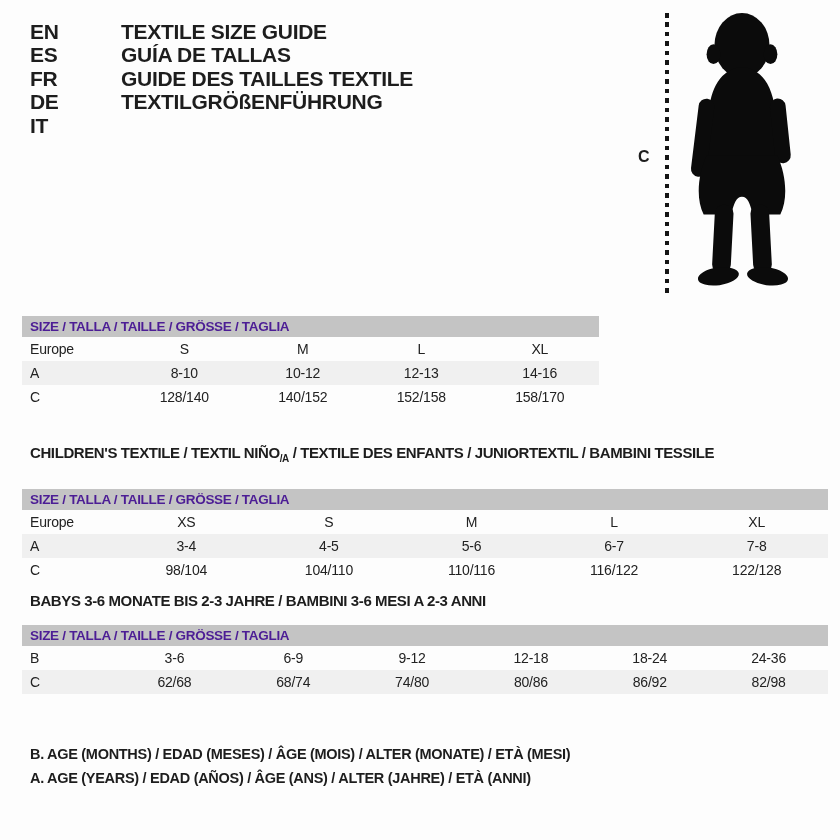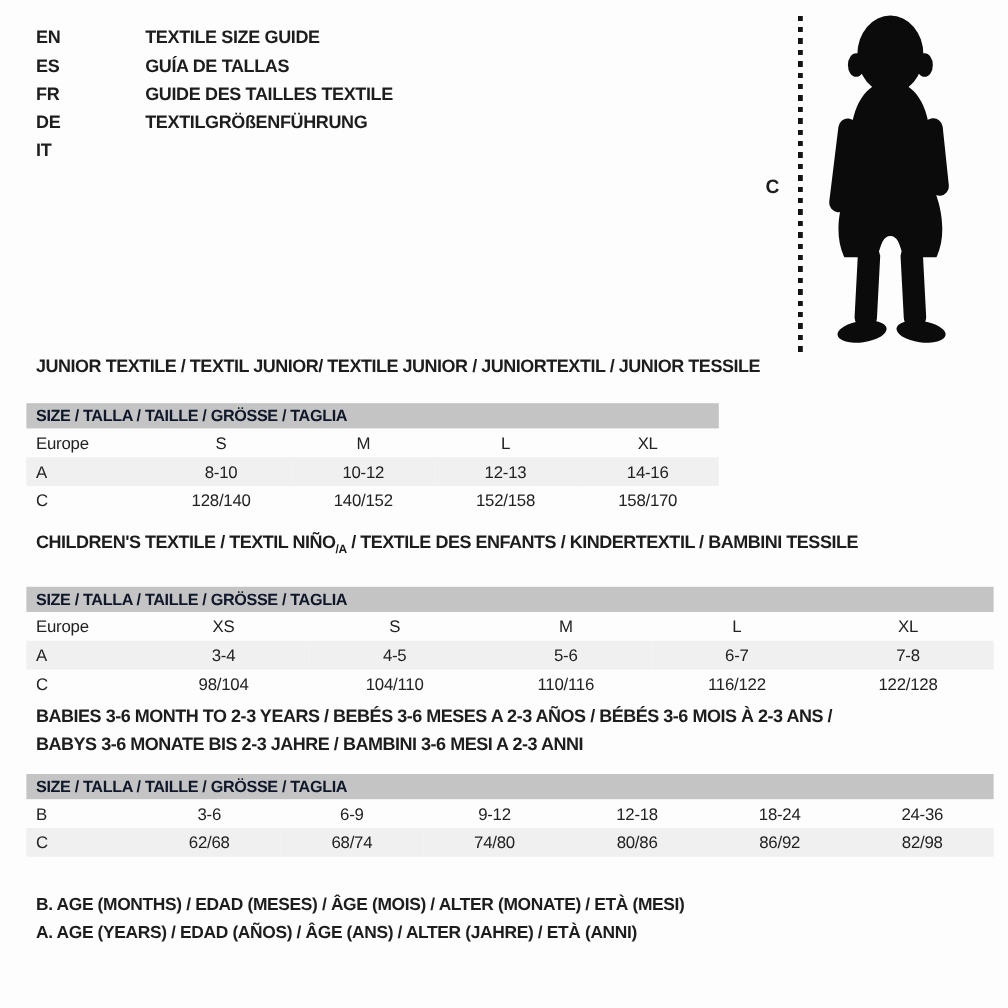"EN" .lang-row { font-size: 15px -> 21px }
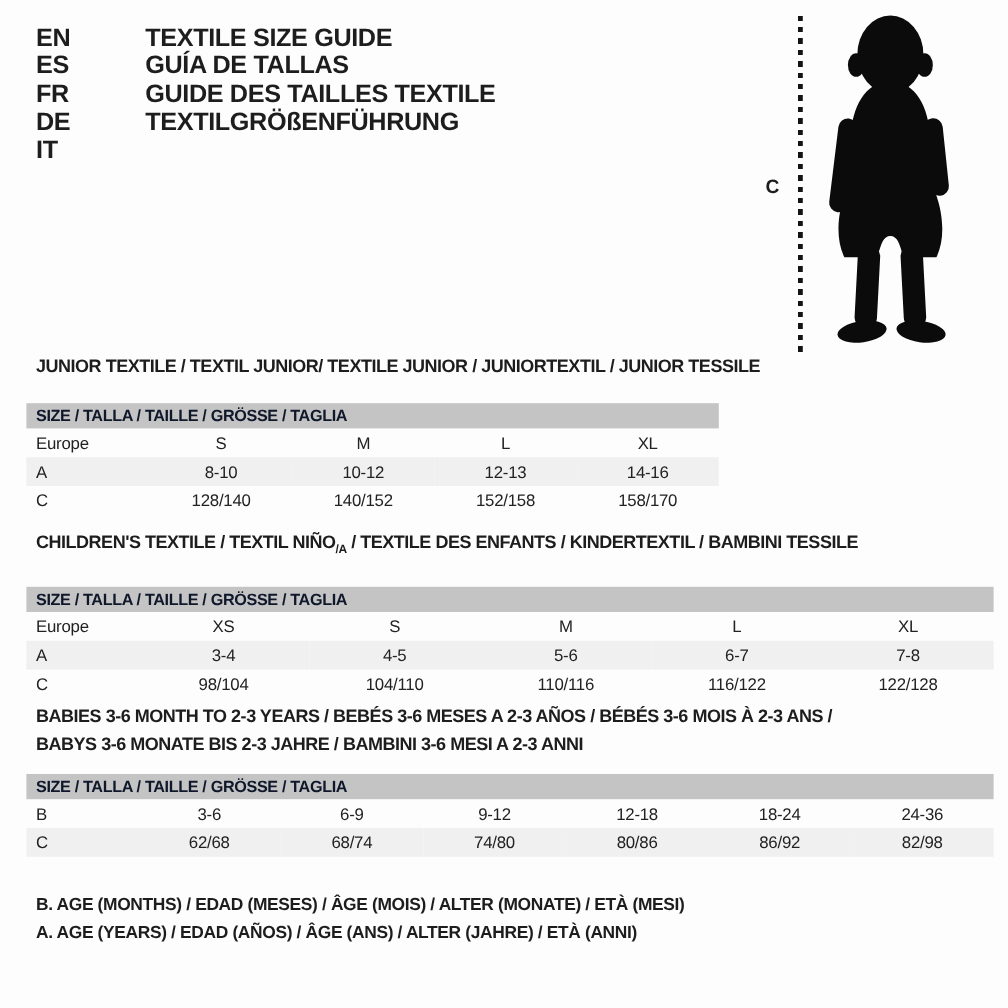"JUNIOR TEXTILE / TEXTIL JUNIOR/" h2.tbl-title { html: <h2>JUNIOR TEXTILE / TEXTIL JUNIOR/ TEXTILE JUNIOR / JUNIORTEXTIL / JUNIOR TESSILE</h2> -> none }
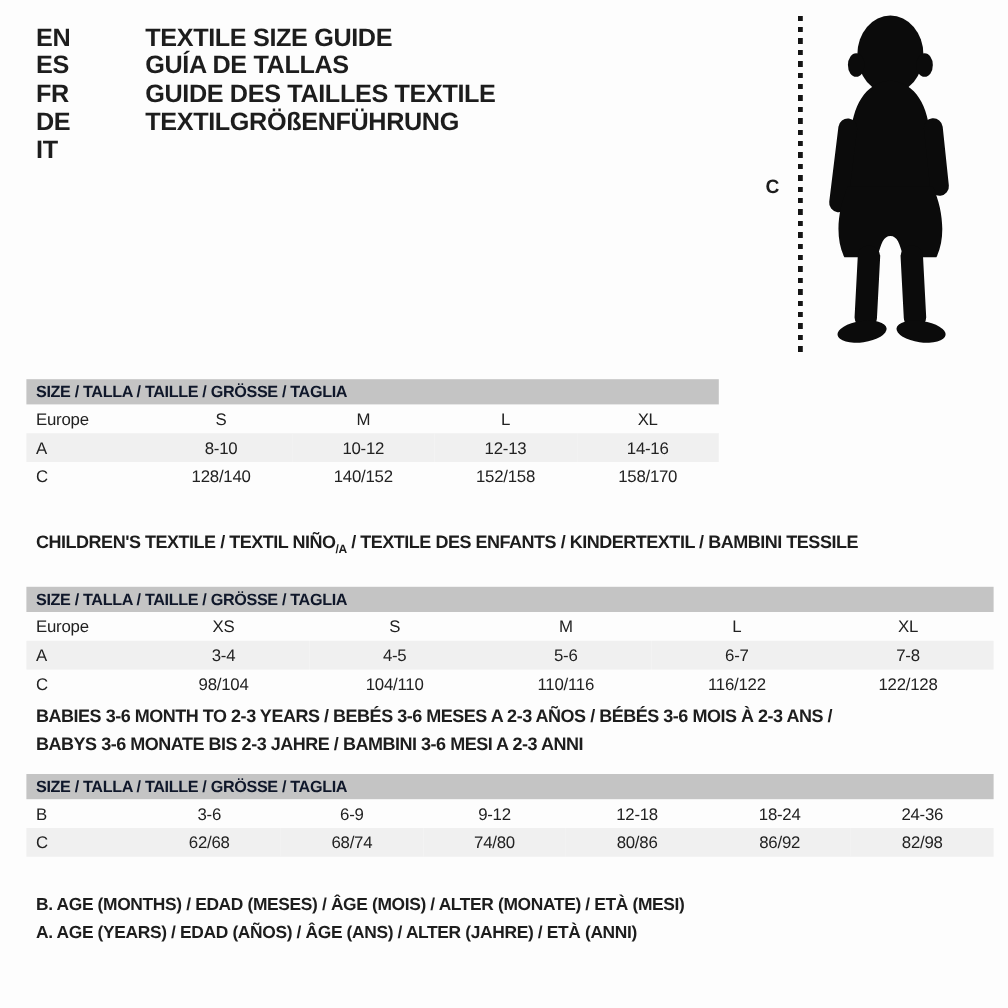"SIZE / TALLA / TAILLE" .size-bar { color: #0f172a -> #4c1d95 }
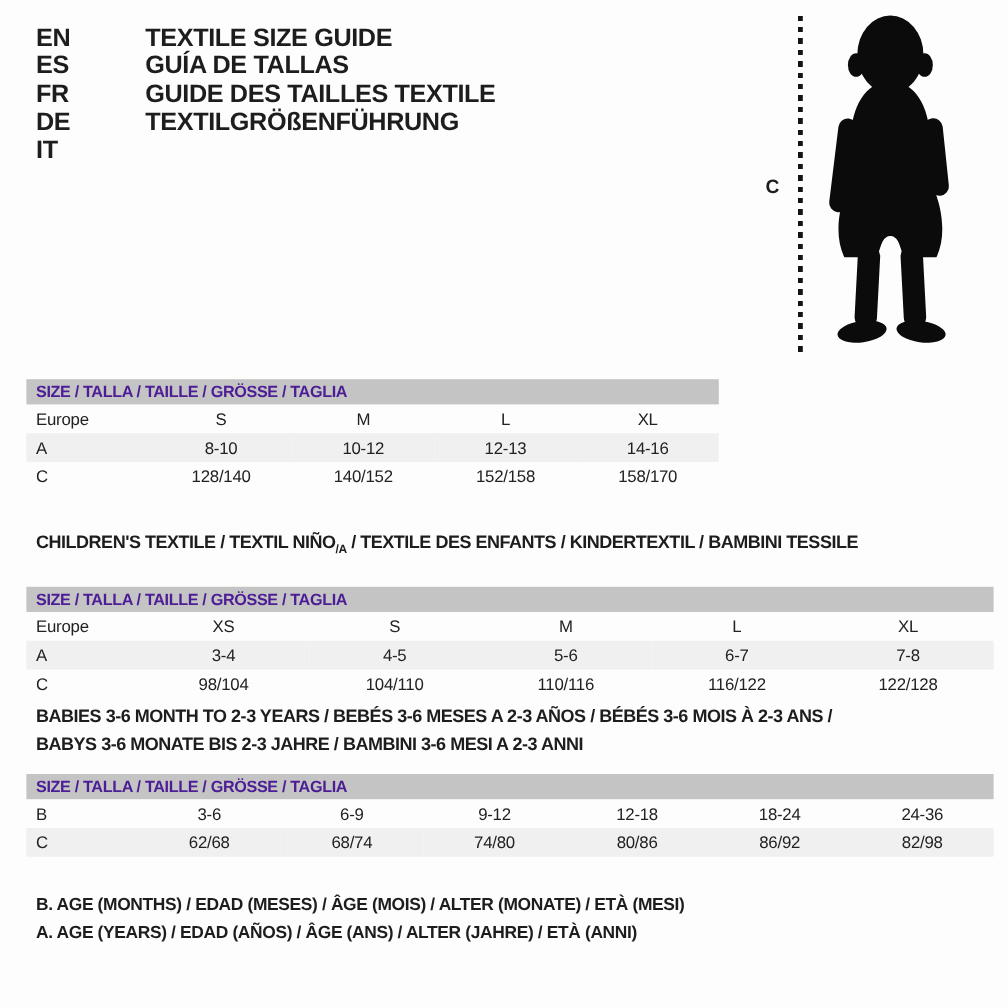"/ TEXTILE DES ENFANTS /" span { text: KINDERTEXTIL -> JUNIORTEXTIL }
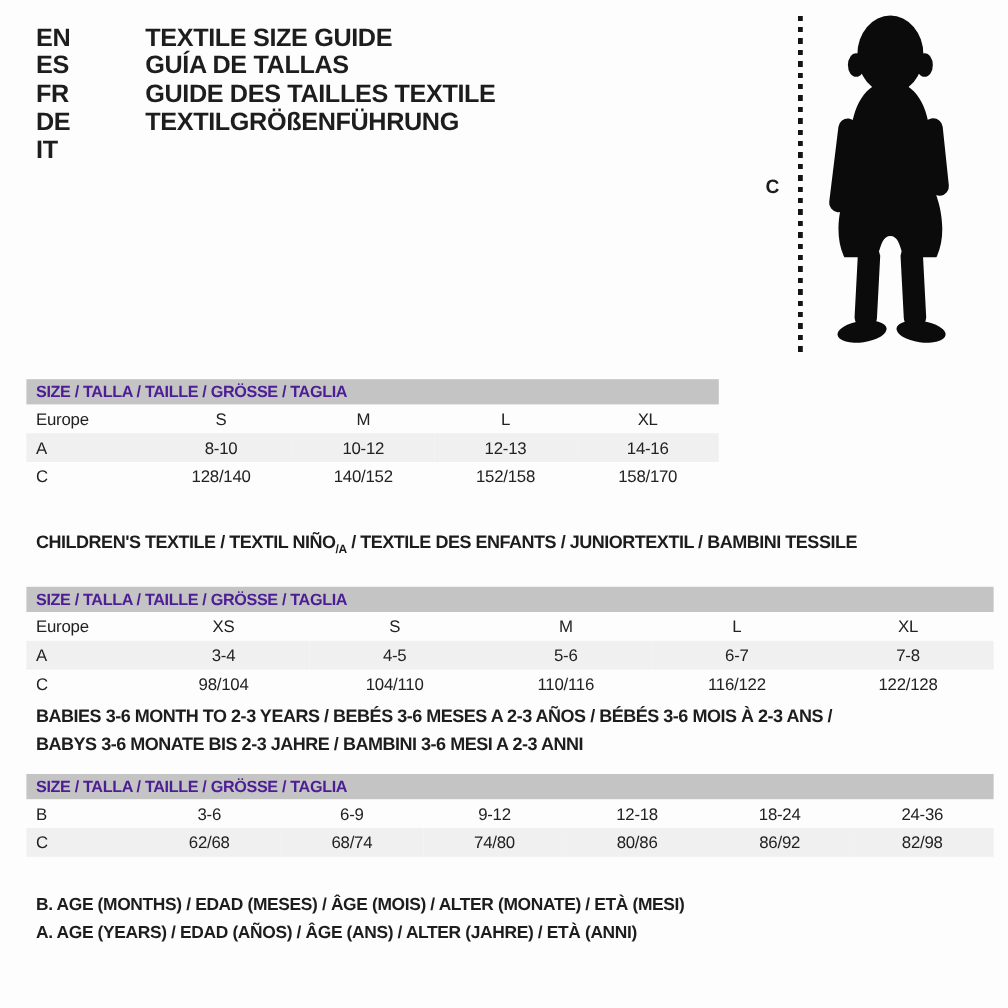"BABIES 3-6 MONTH TO 2-3" h2.tbl-title { html: <h2>BABIES 3-6 MONTH TO 2-3 YEARS / BEBÉS 3-6 MESES A 2-3 AÑOS / BÉBÉS 3-6 MOIS À 2-3 ANS /</h2> -> none }
